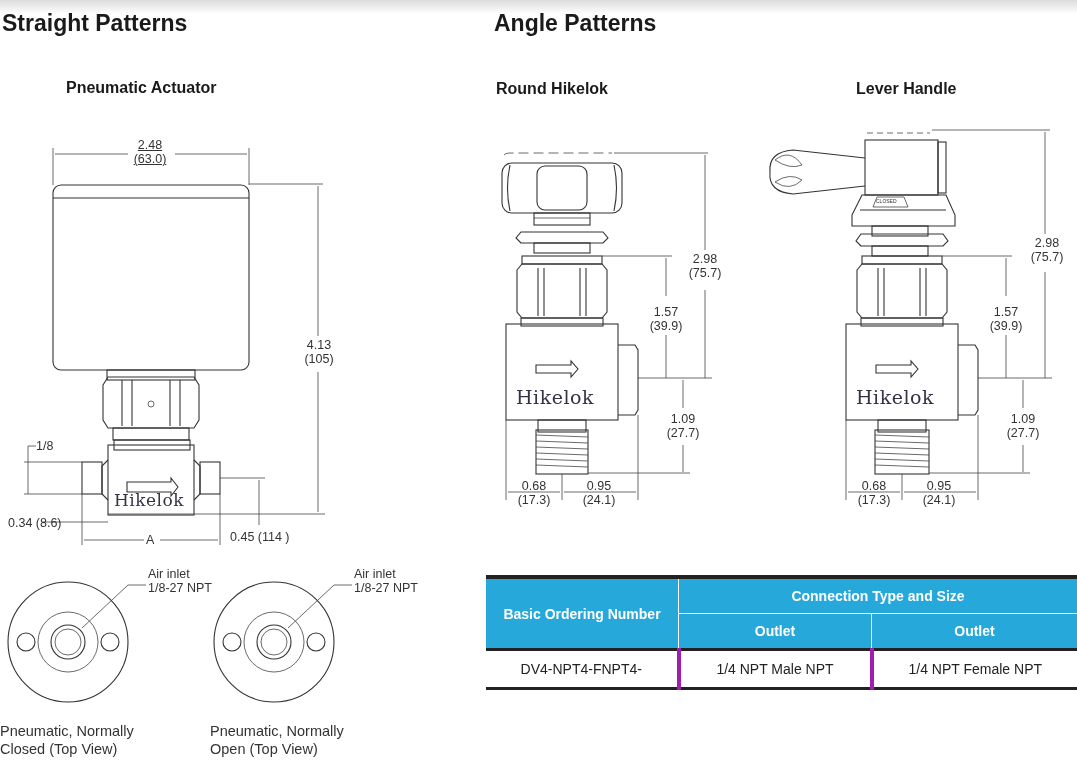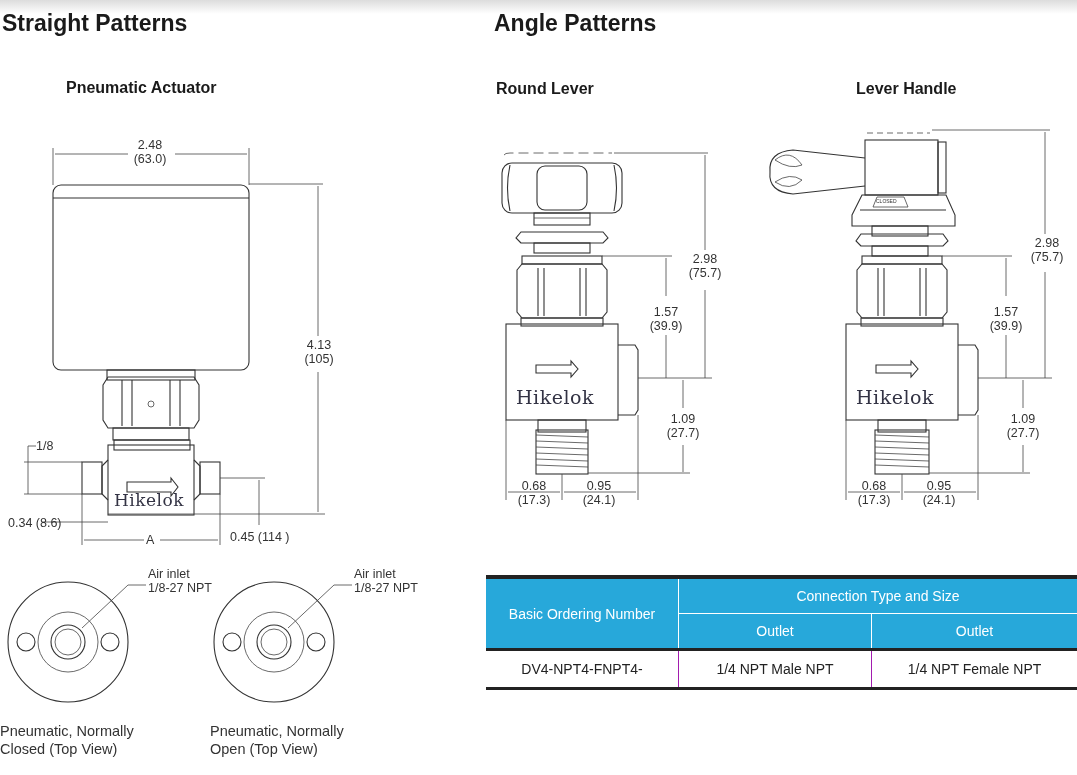"Round Lever" div.h2 { text: Lever -> Hikelok }
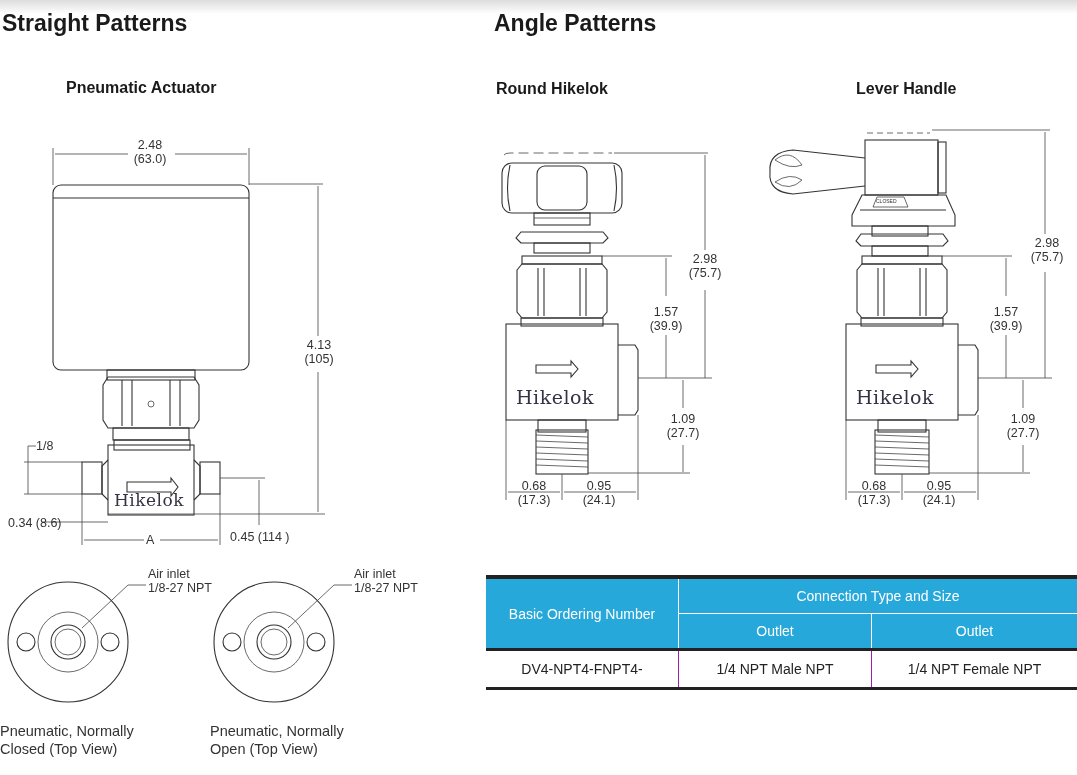"2.48" div.dim { text-decoration: none -> underline }
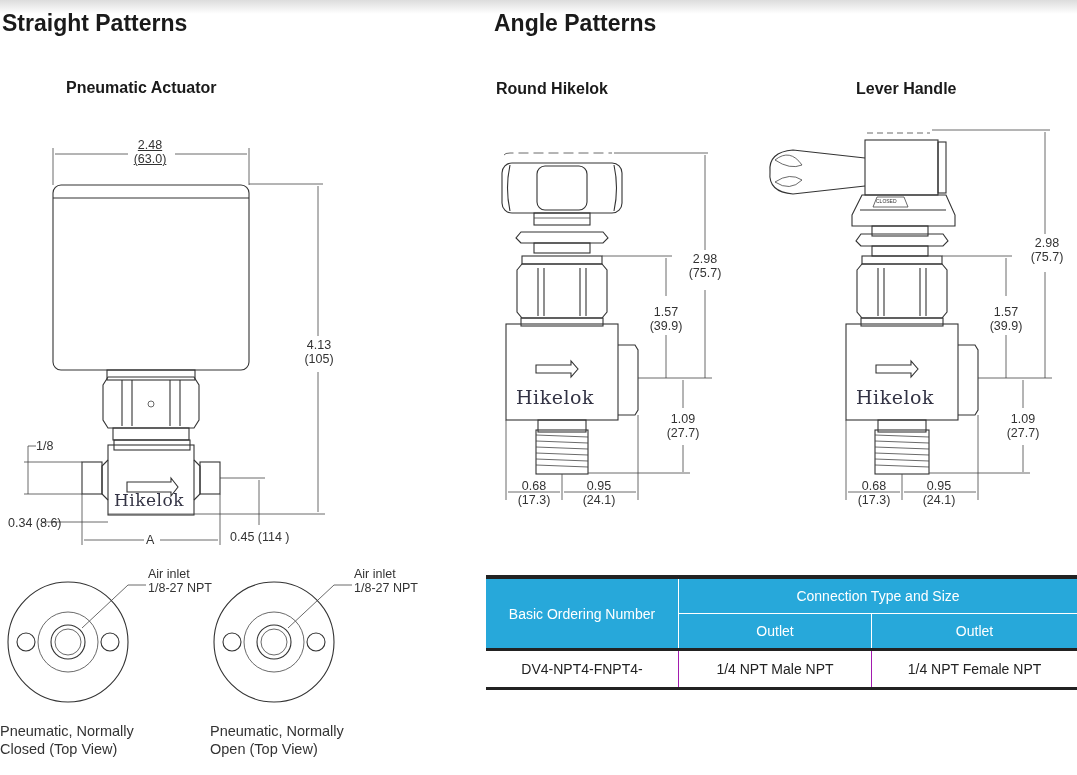"Connection Type and Size" th { font-weight: normal -> bold }
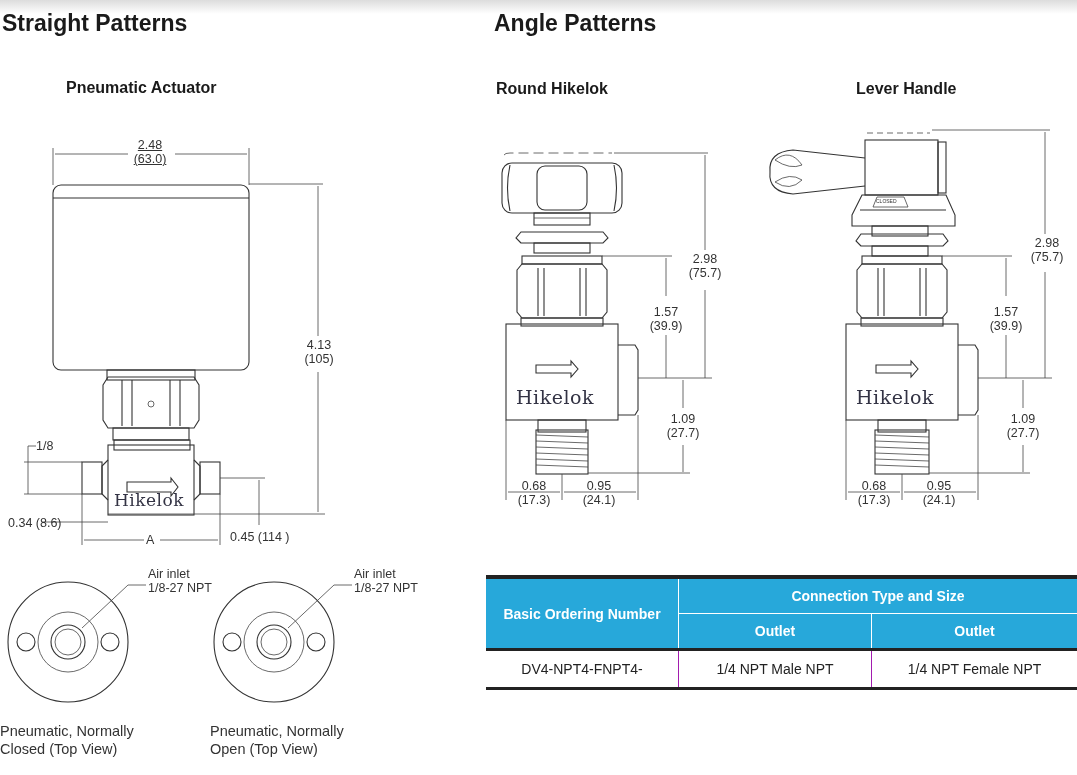"1/4 NPT Male NPT" td { border-left: 1px solid #a21caf -> 4px solid #a21caf }
